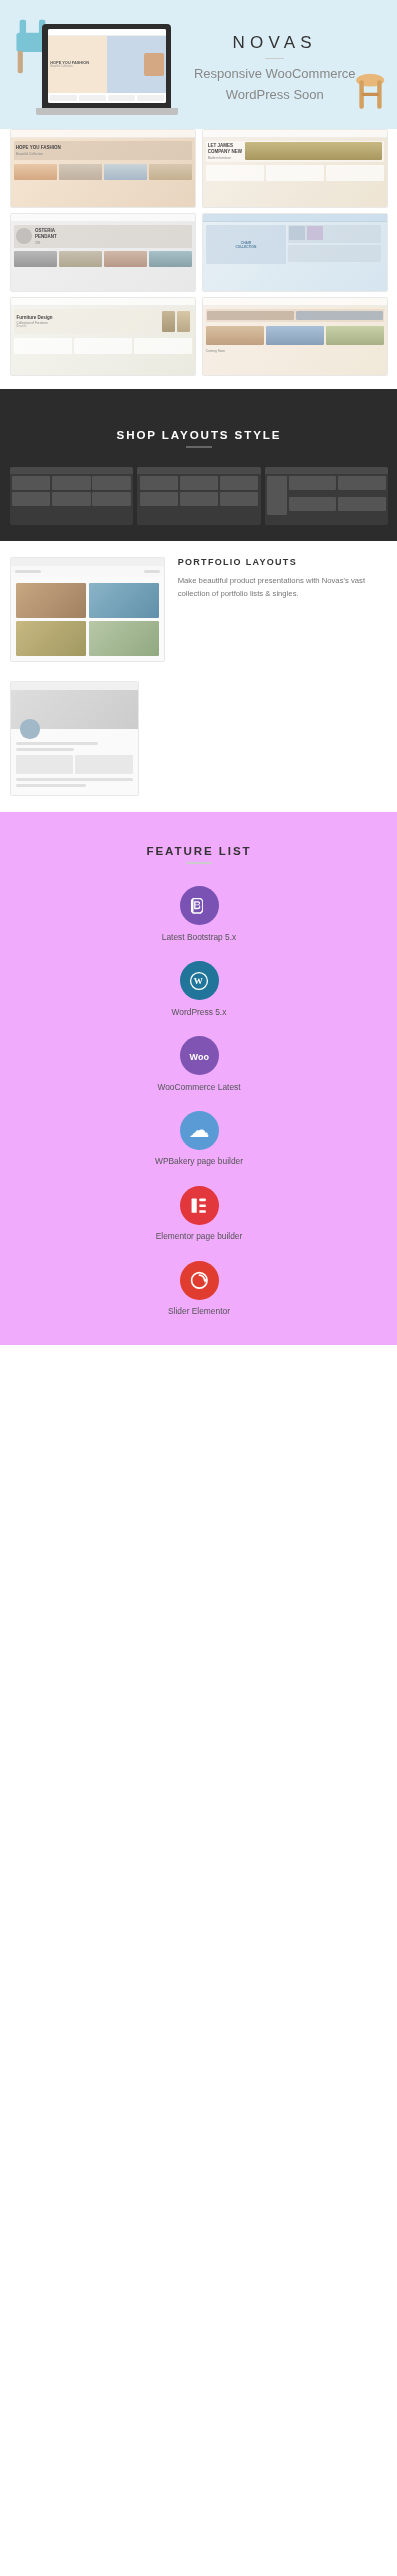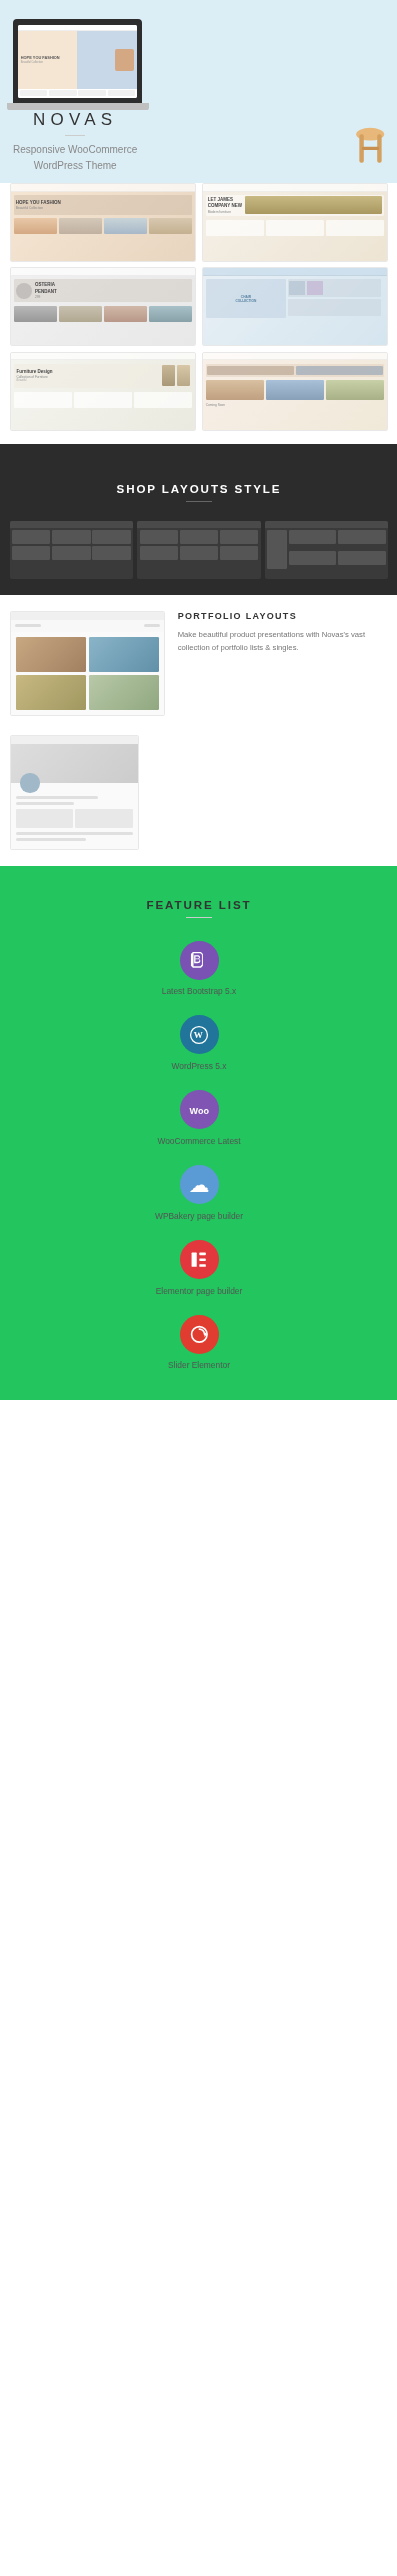"NOVAS" .hero-wrapper { align-items: flex-start -> center; flex-direction: column -> none }
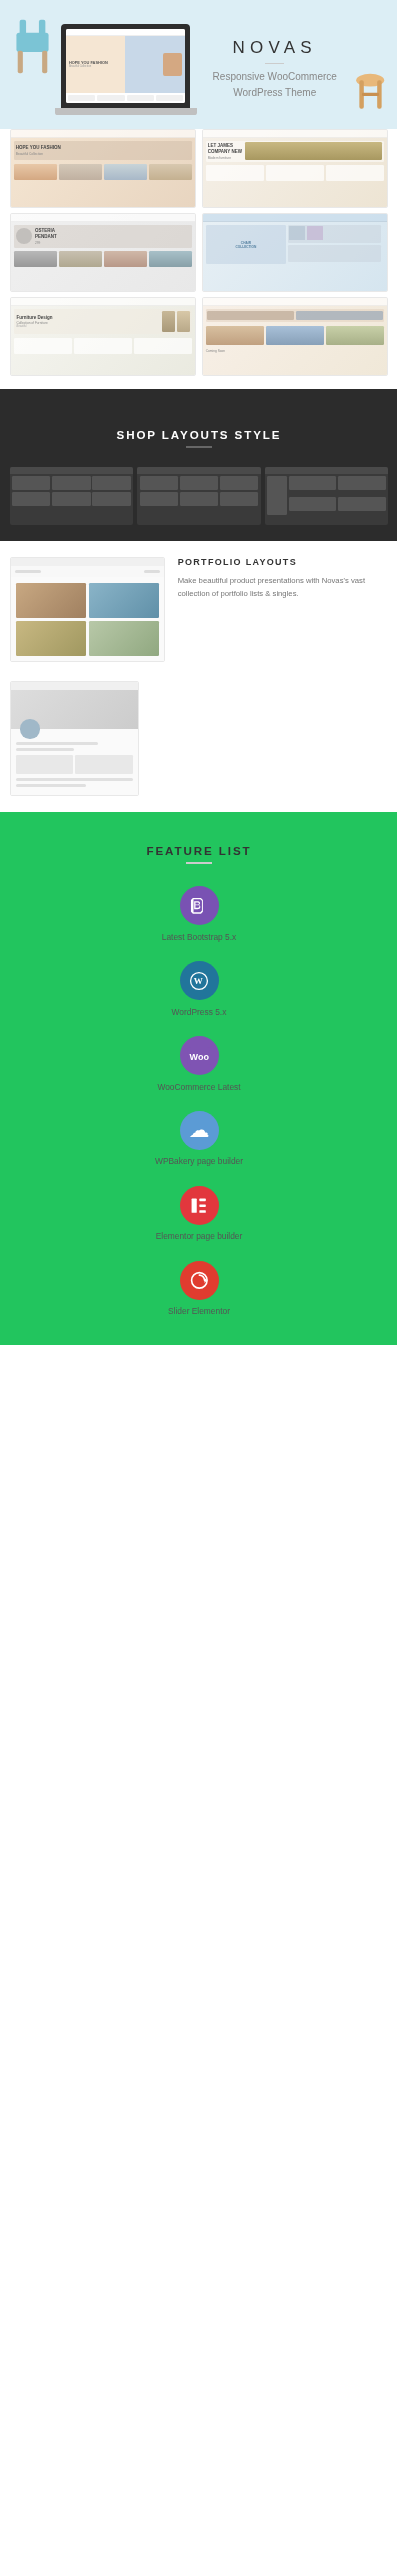"Responsive WooCommerce" .brand-tagline { font-size: 10px -> 13px }
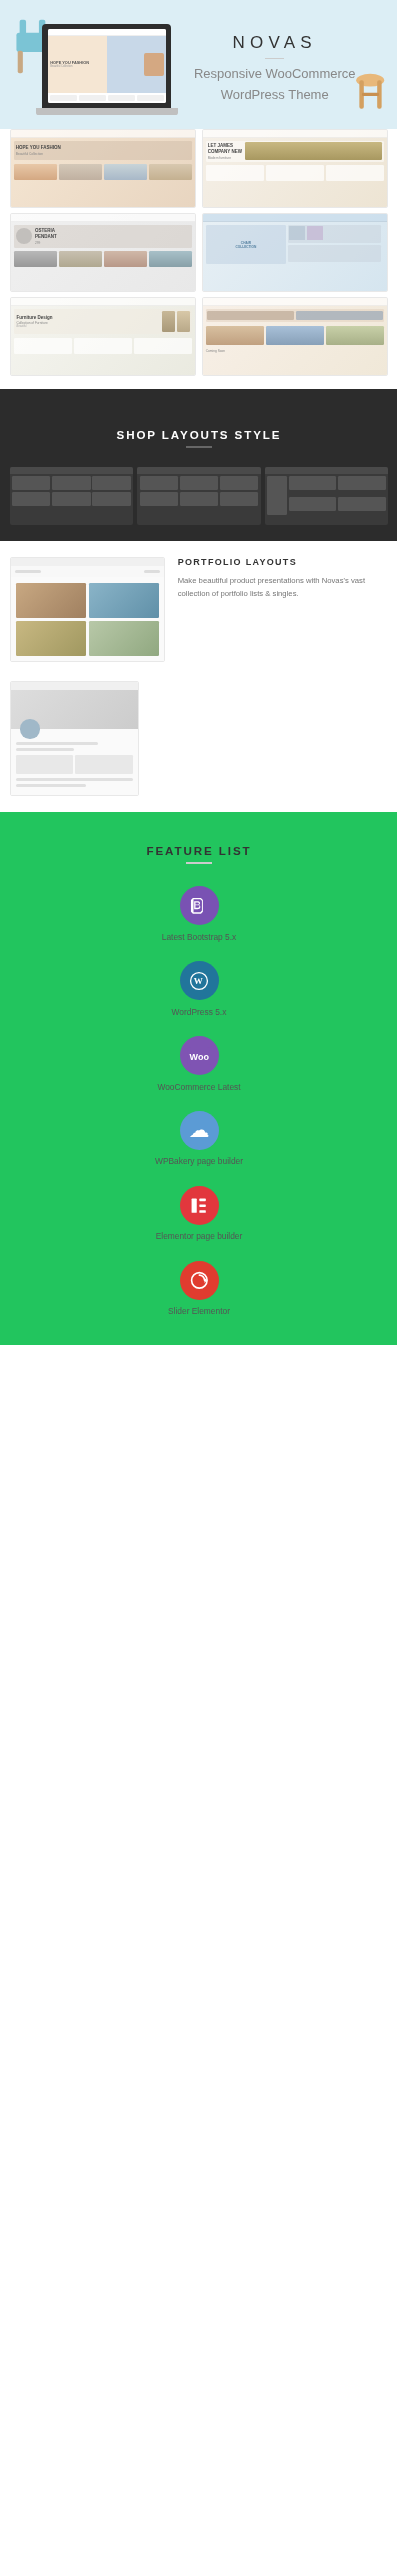"WordPress Theme" span { text: Theme -> Soon }
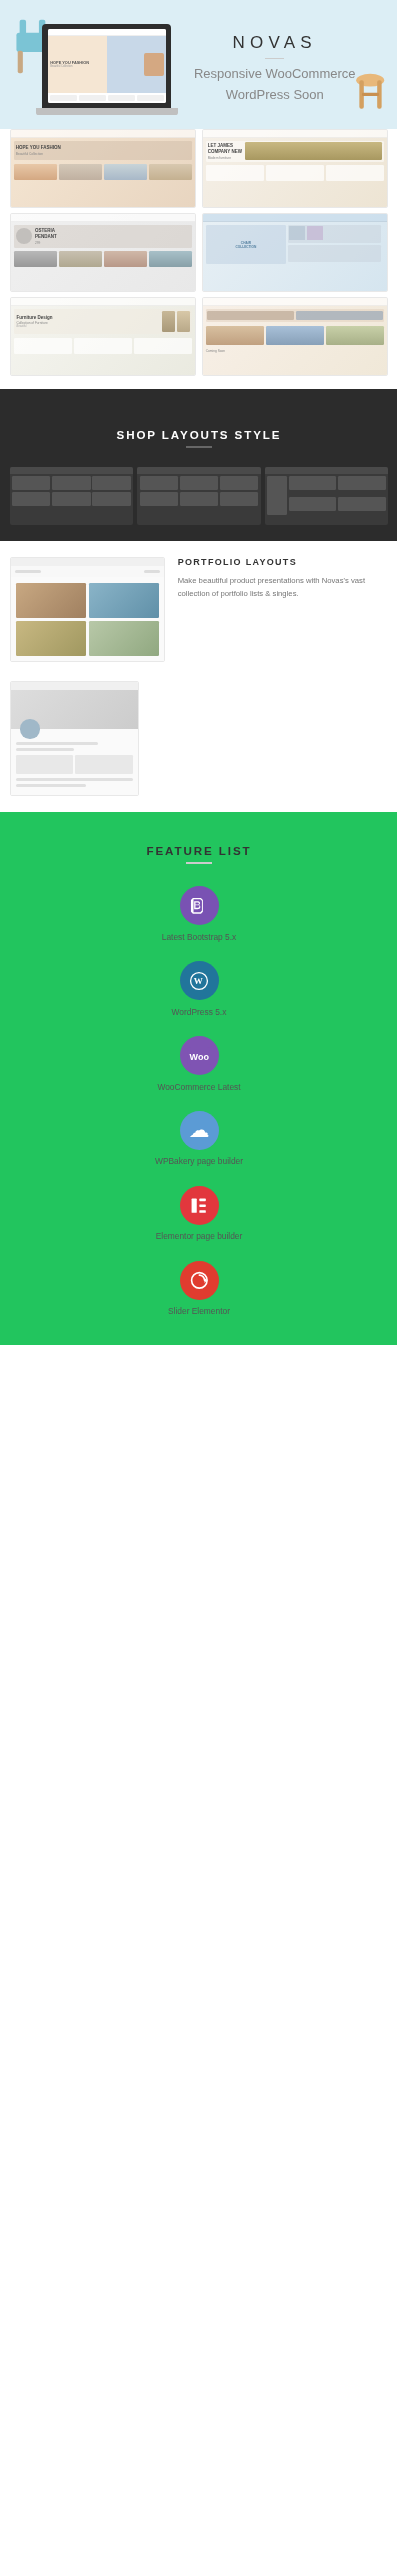"FEATURE LIST" .feature-section { background: #22c55e -> #f0abfc }
